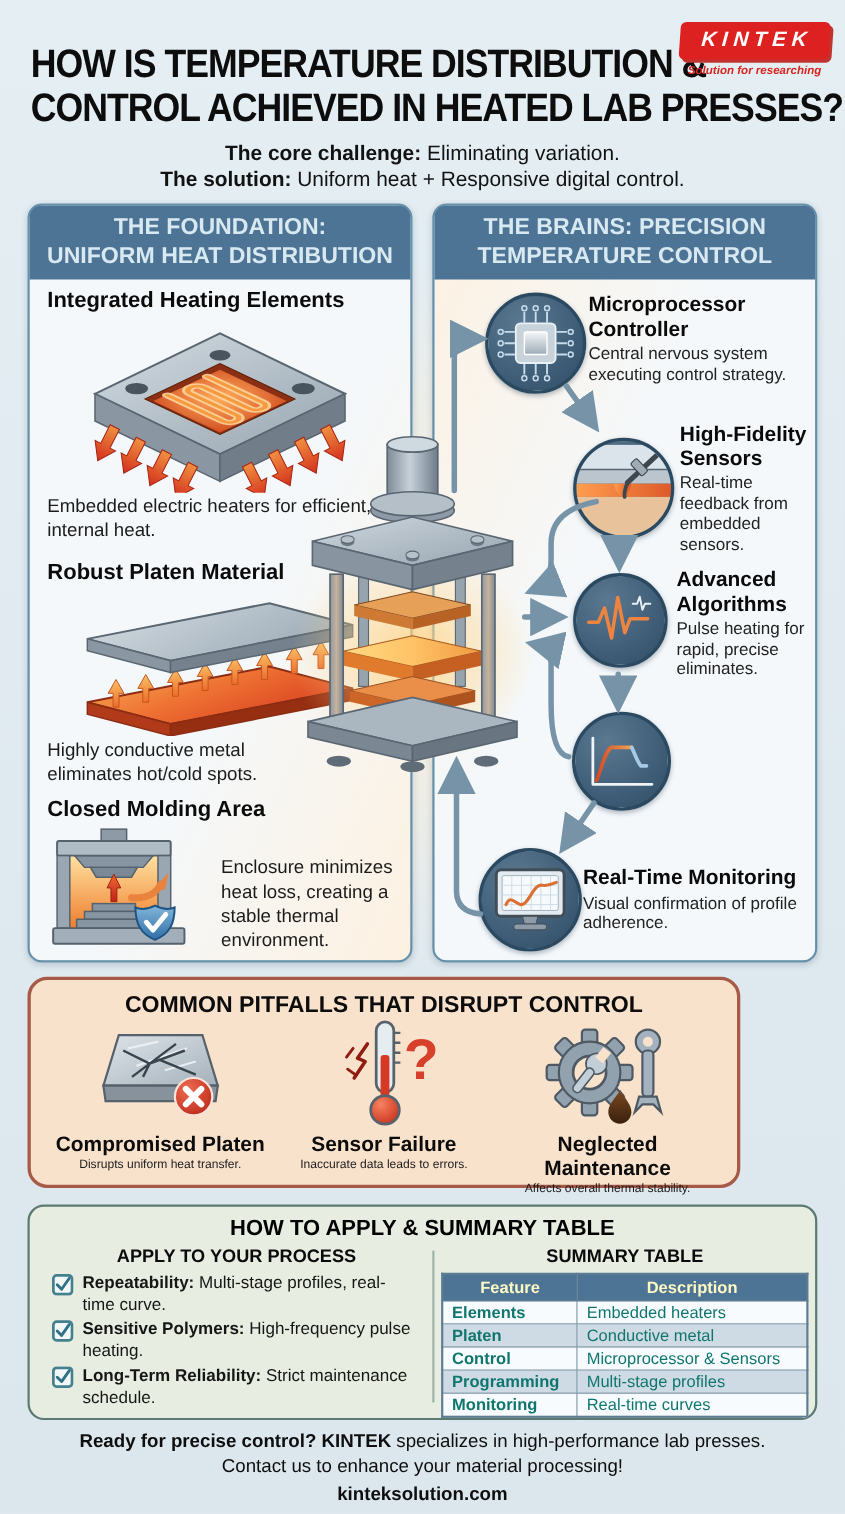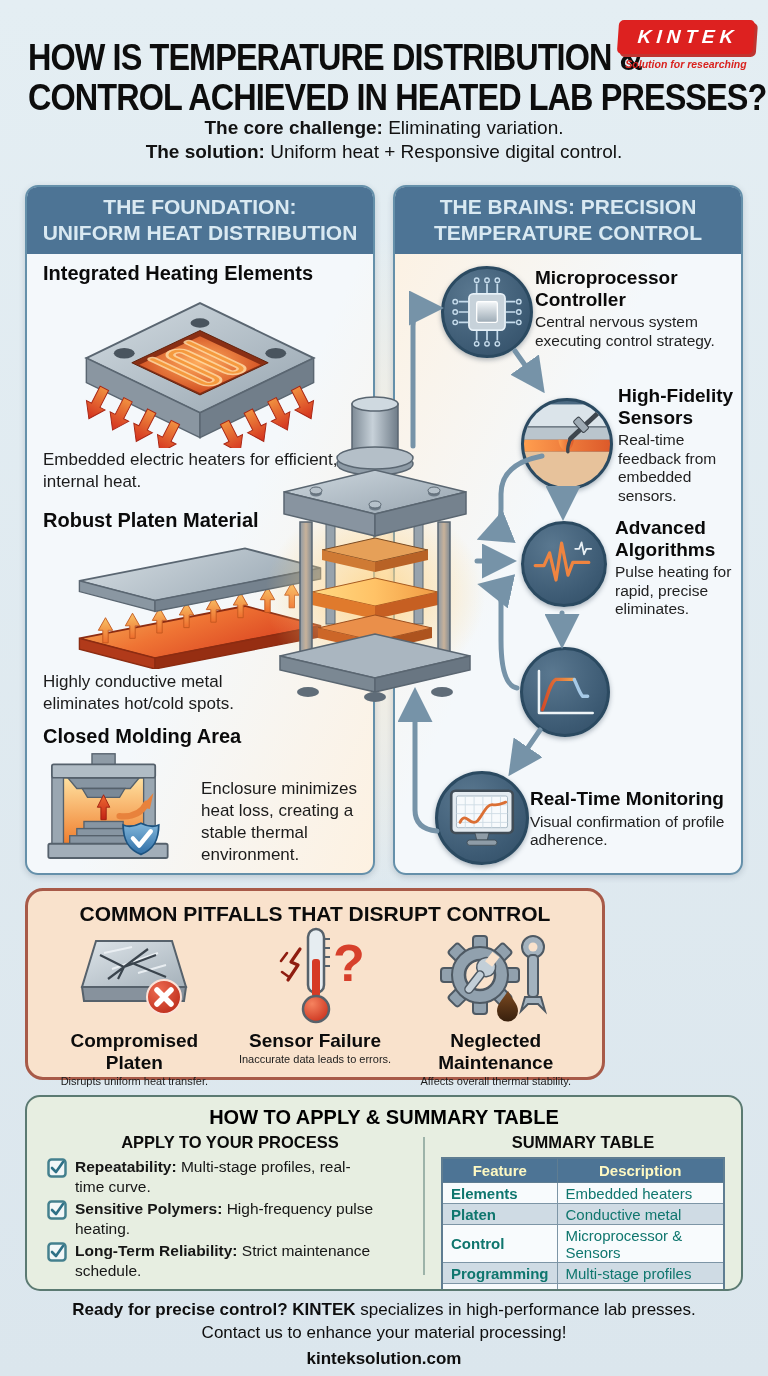"The core challenge: Eliminating" .subtitle { top: 116px -> 128px }
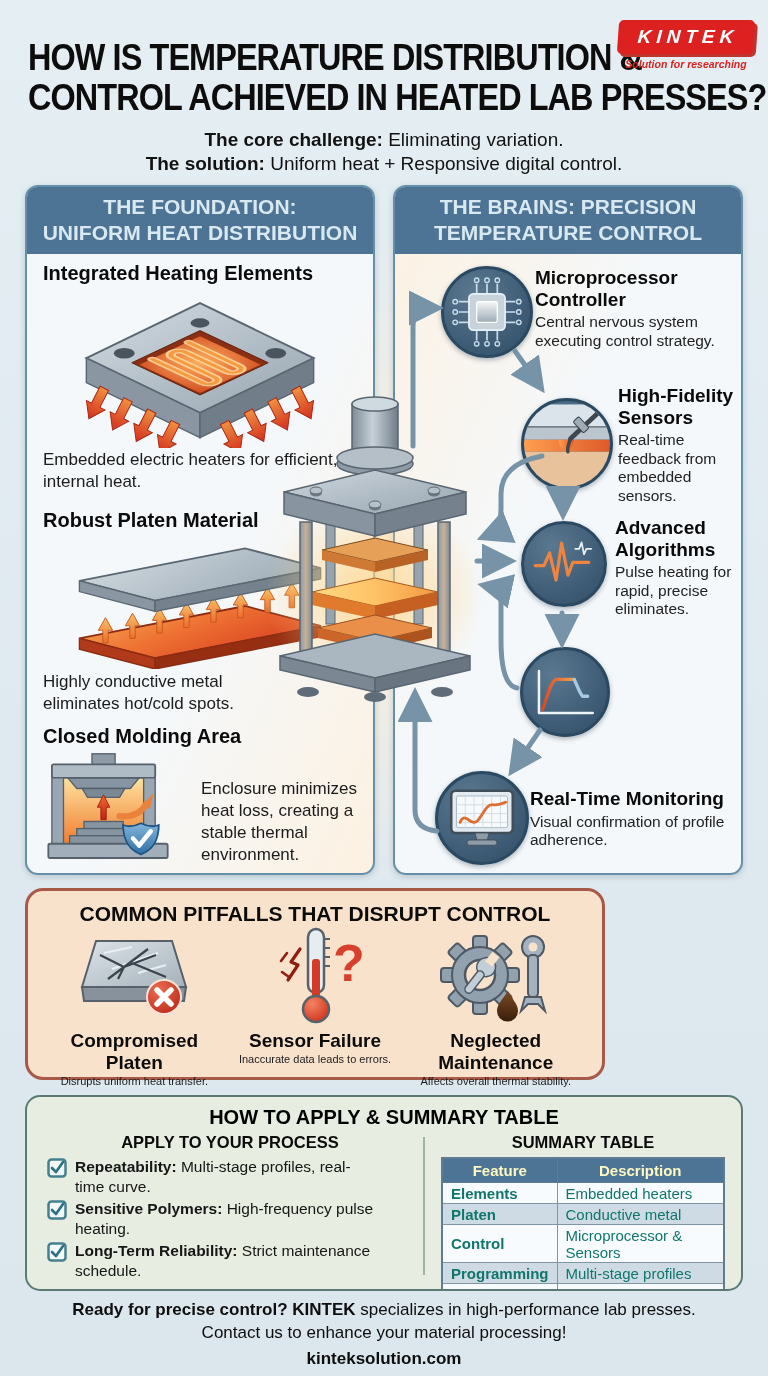"COMMON PITFALLS THAT DISRUPT CONTROL" .pitfalls { width: 580px -> 648px }
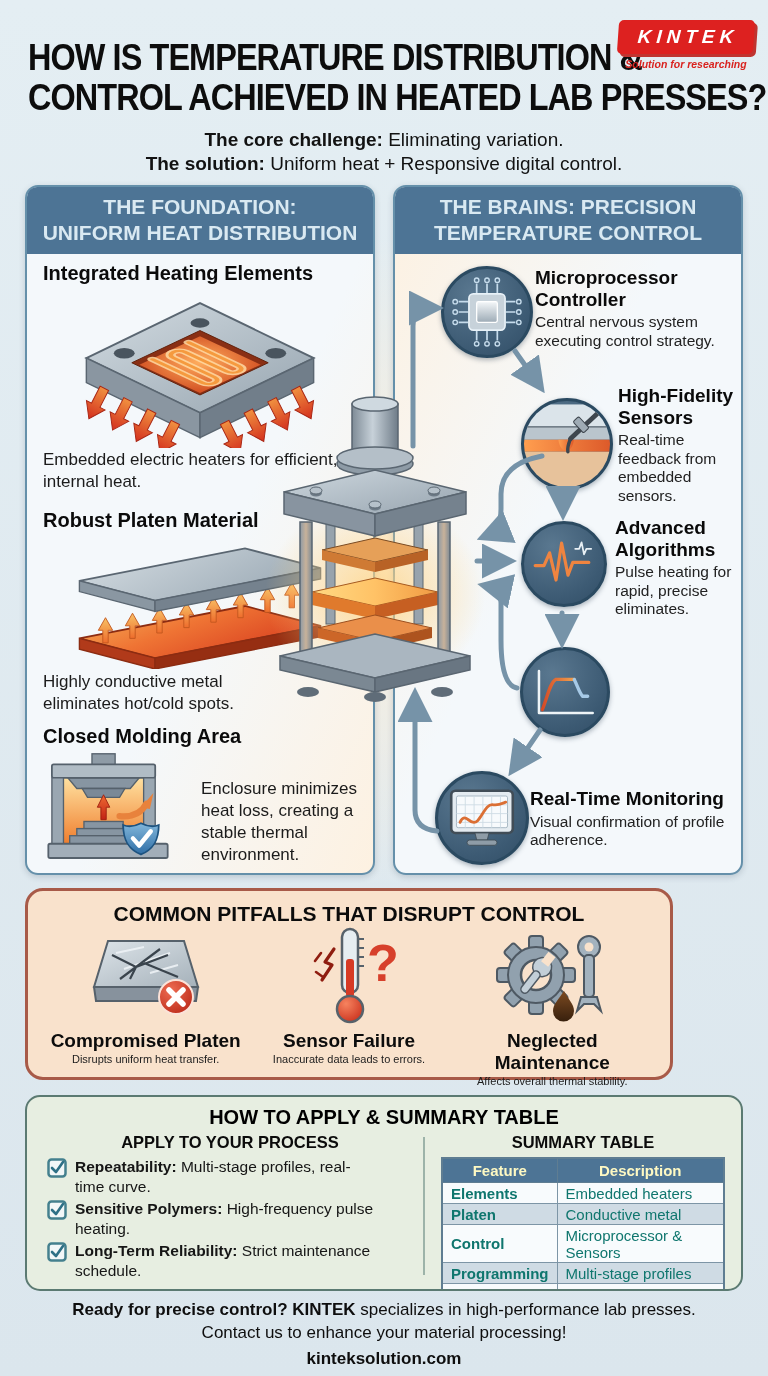"APPLY TO YOUR PROCESS" .apply-left { width: 396px -> 366px }
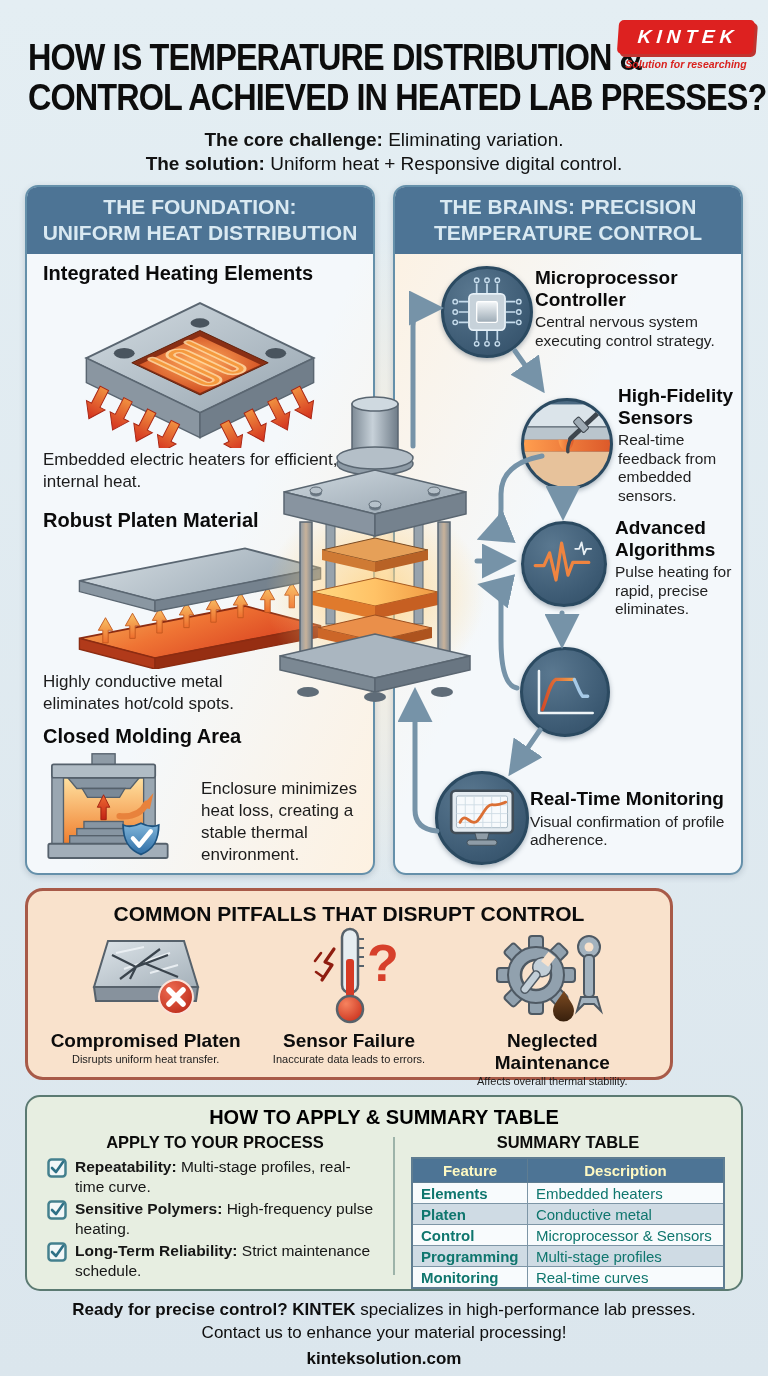"SUMMARY TABLE" .apply-right { padding: 0 16px -> 0 6px }
